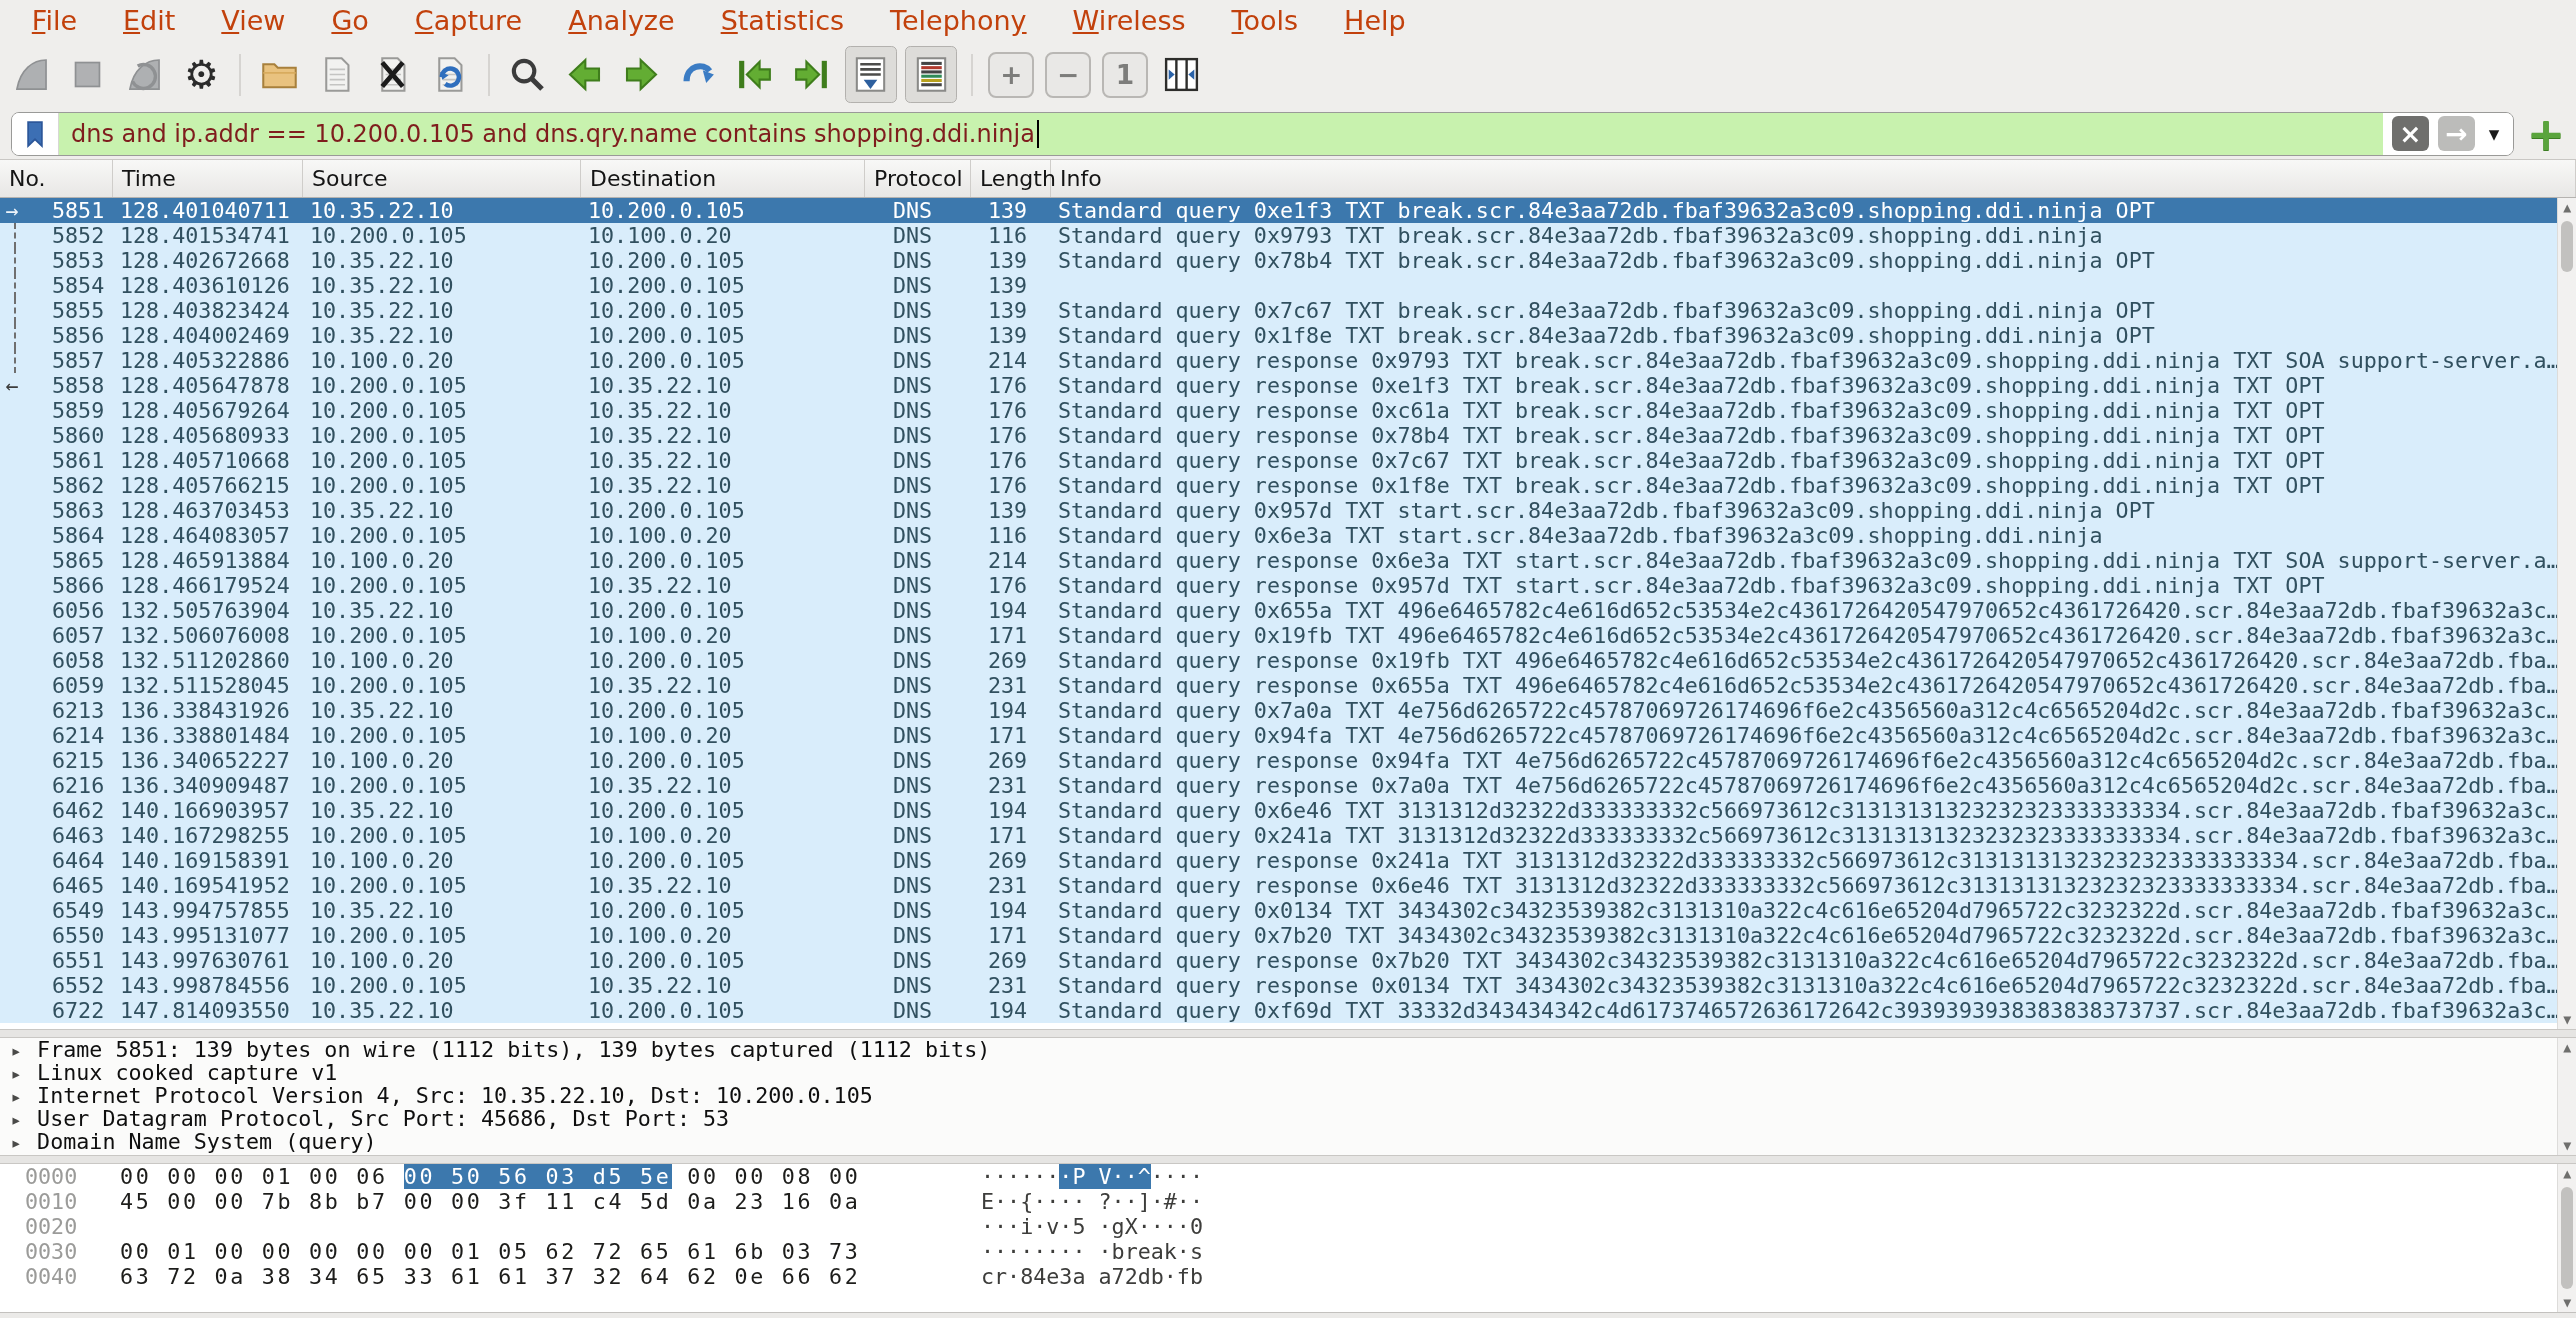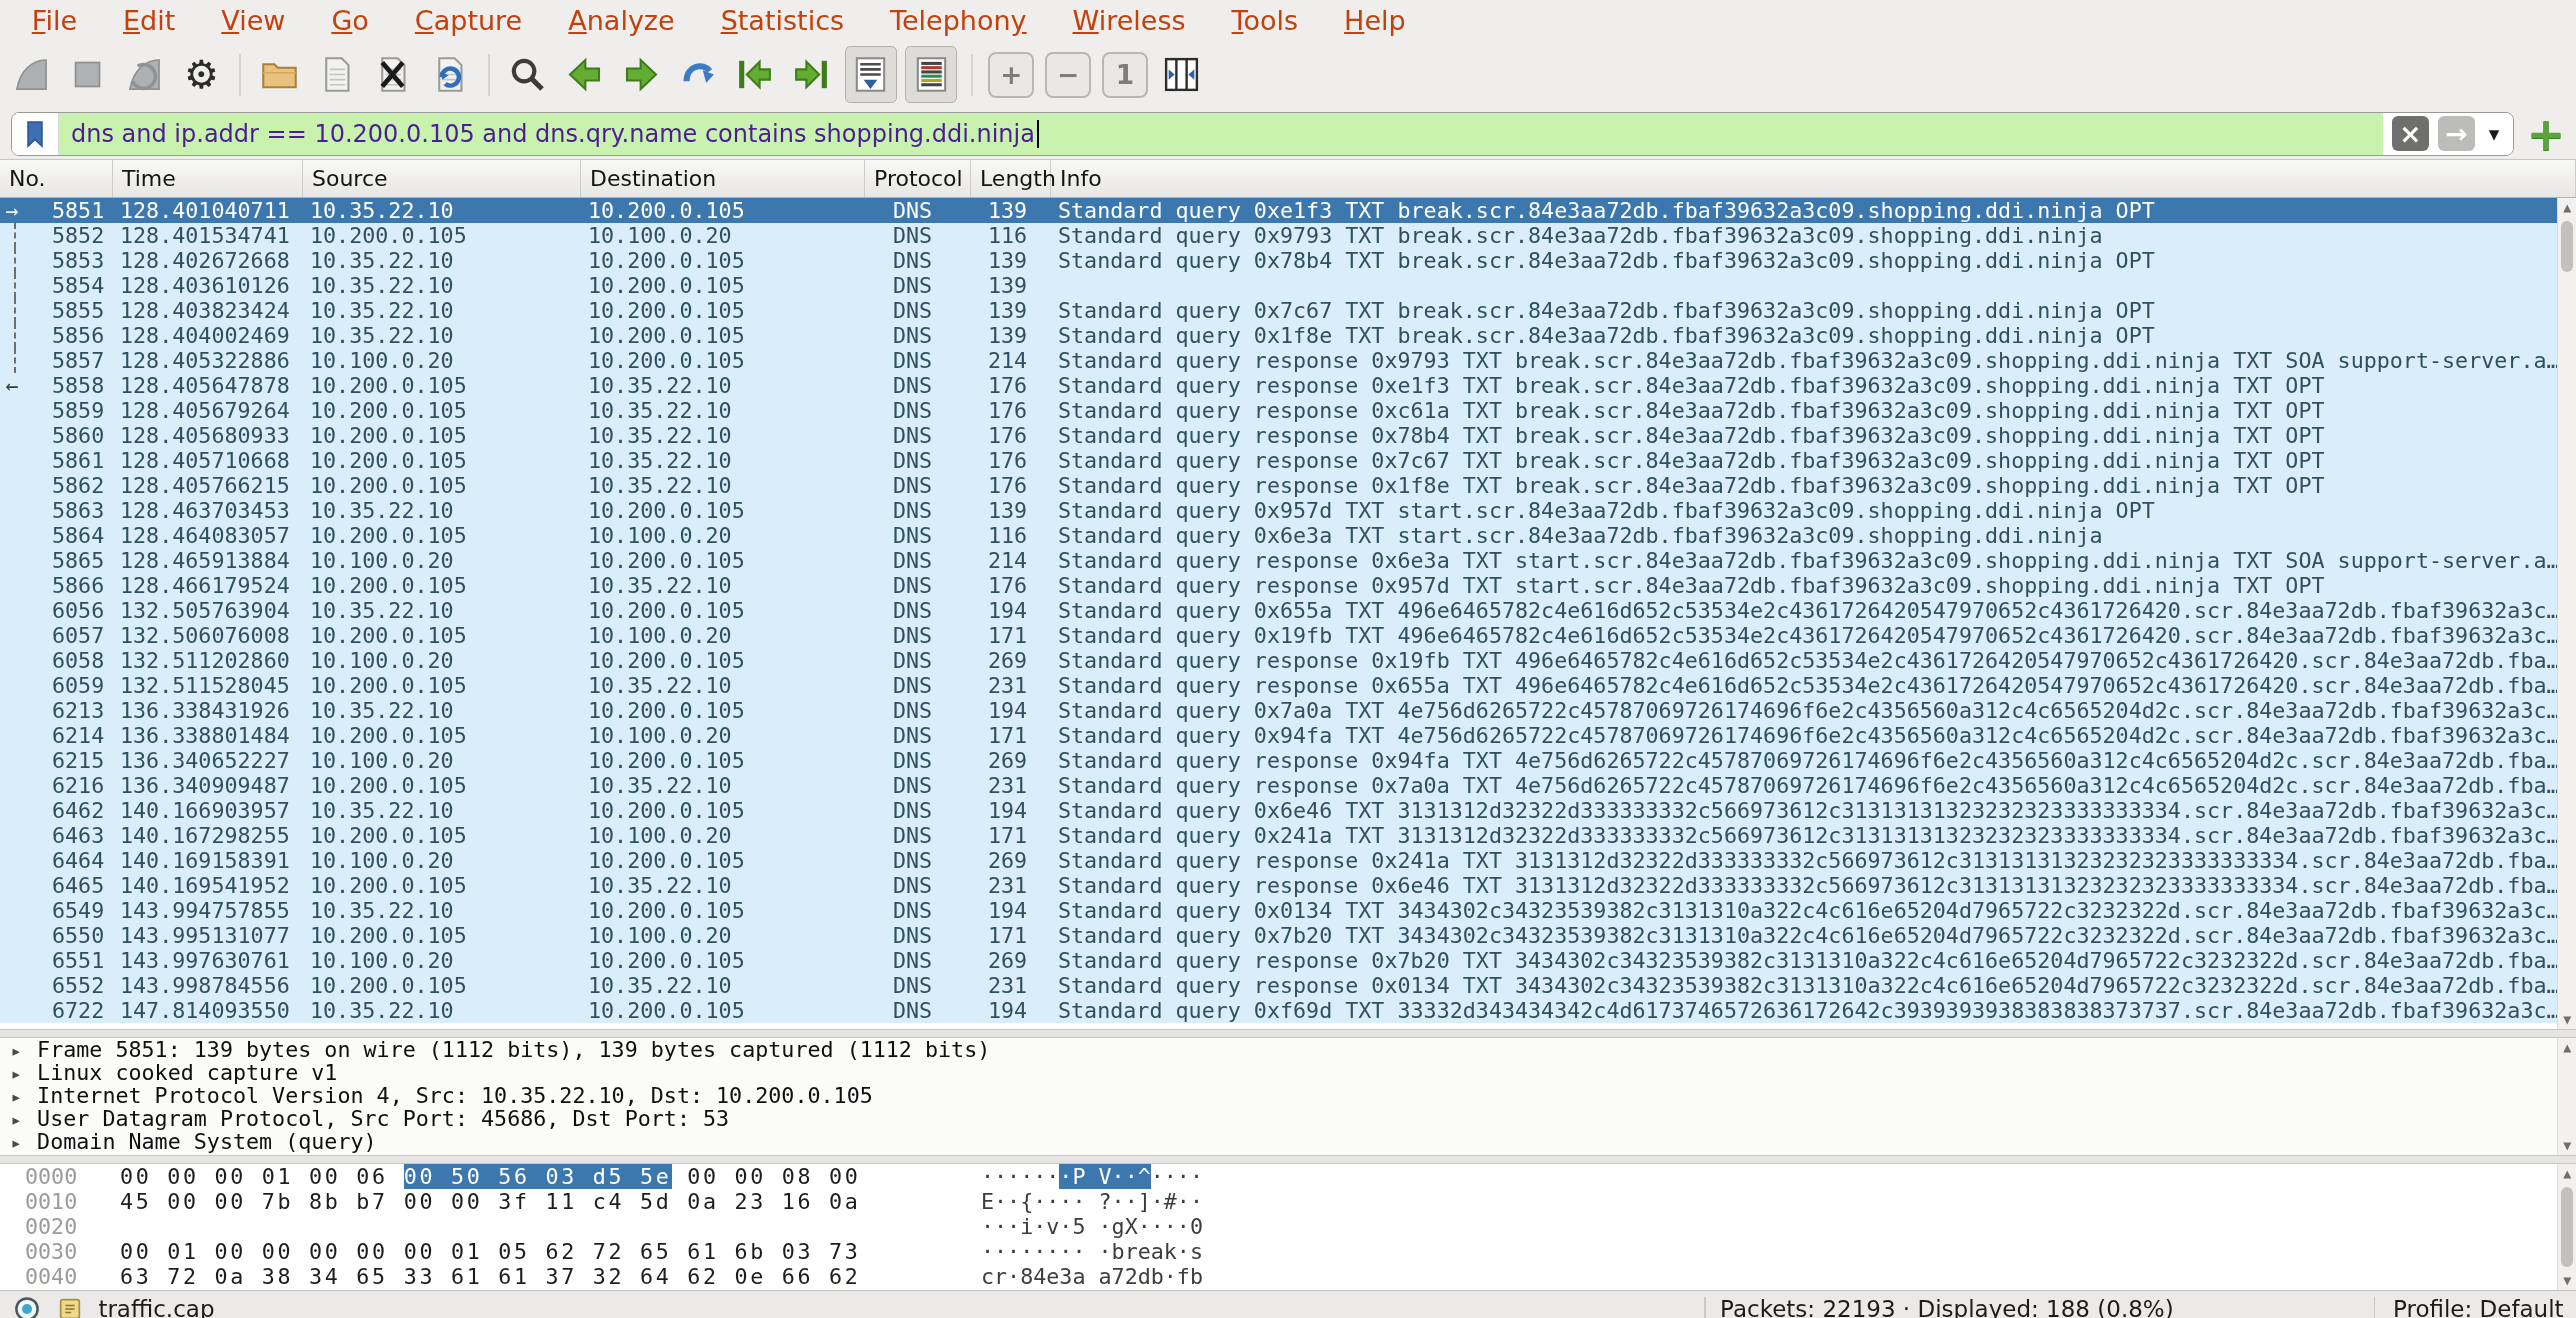"dns and ip.addr == 10.200.0.105" .ftextwrap { color: #4c1d95 -> #7f1d1d }
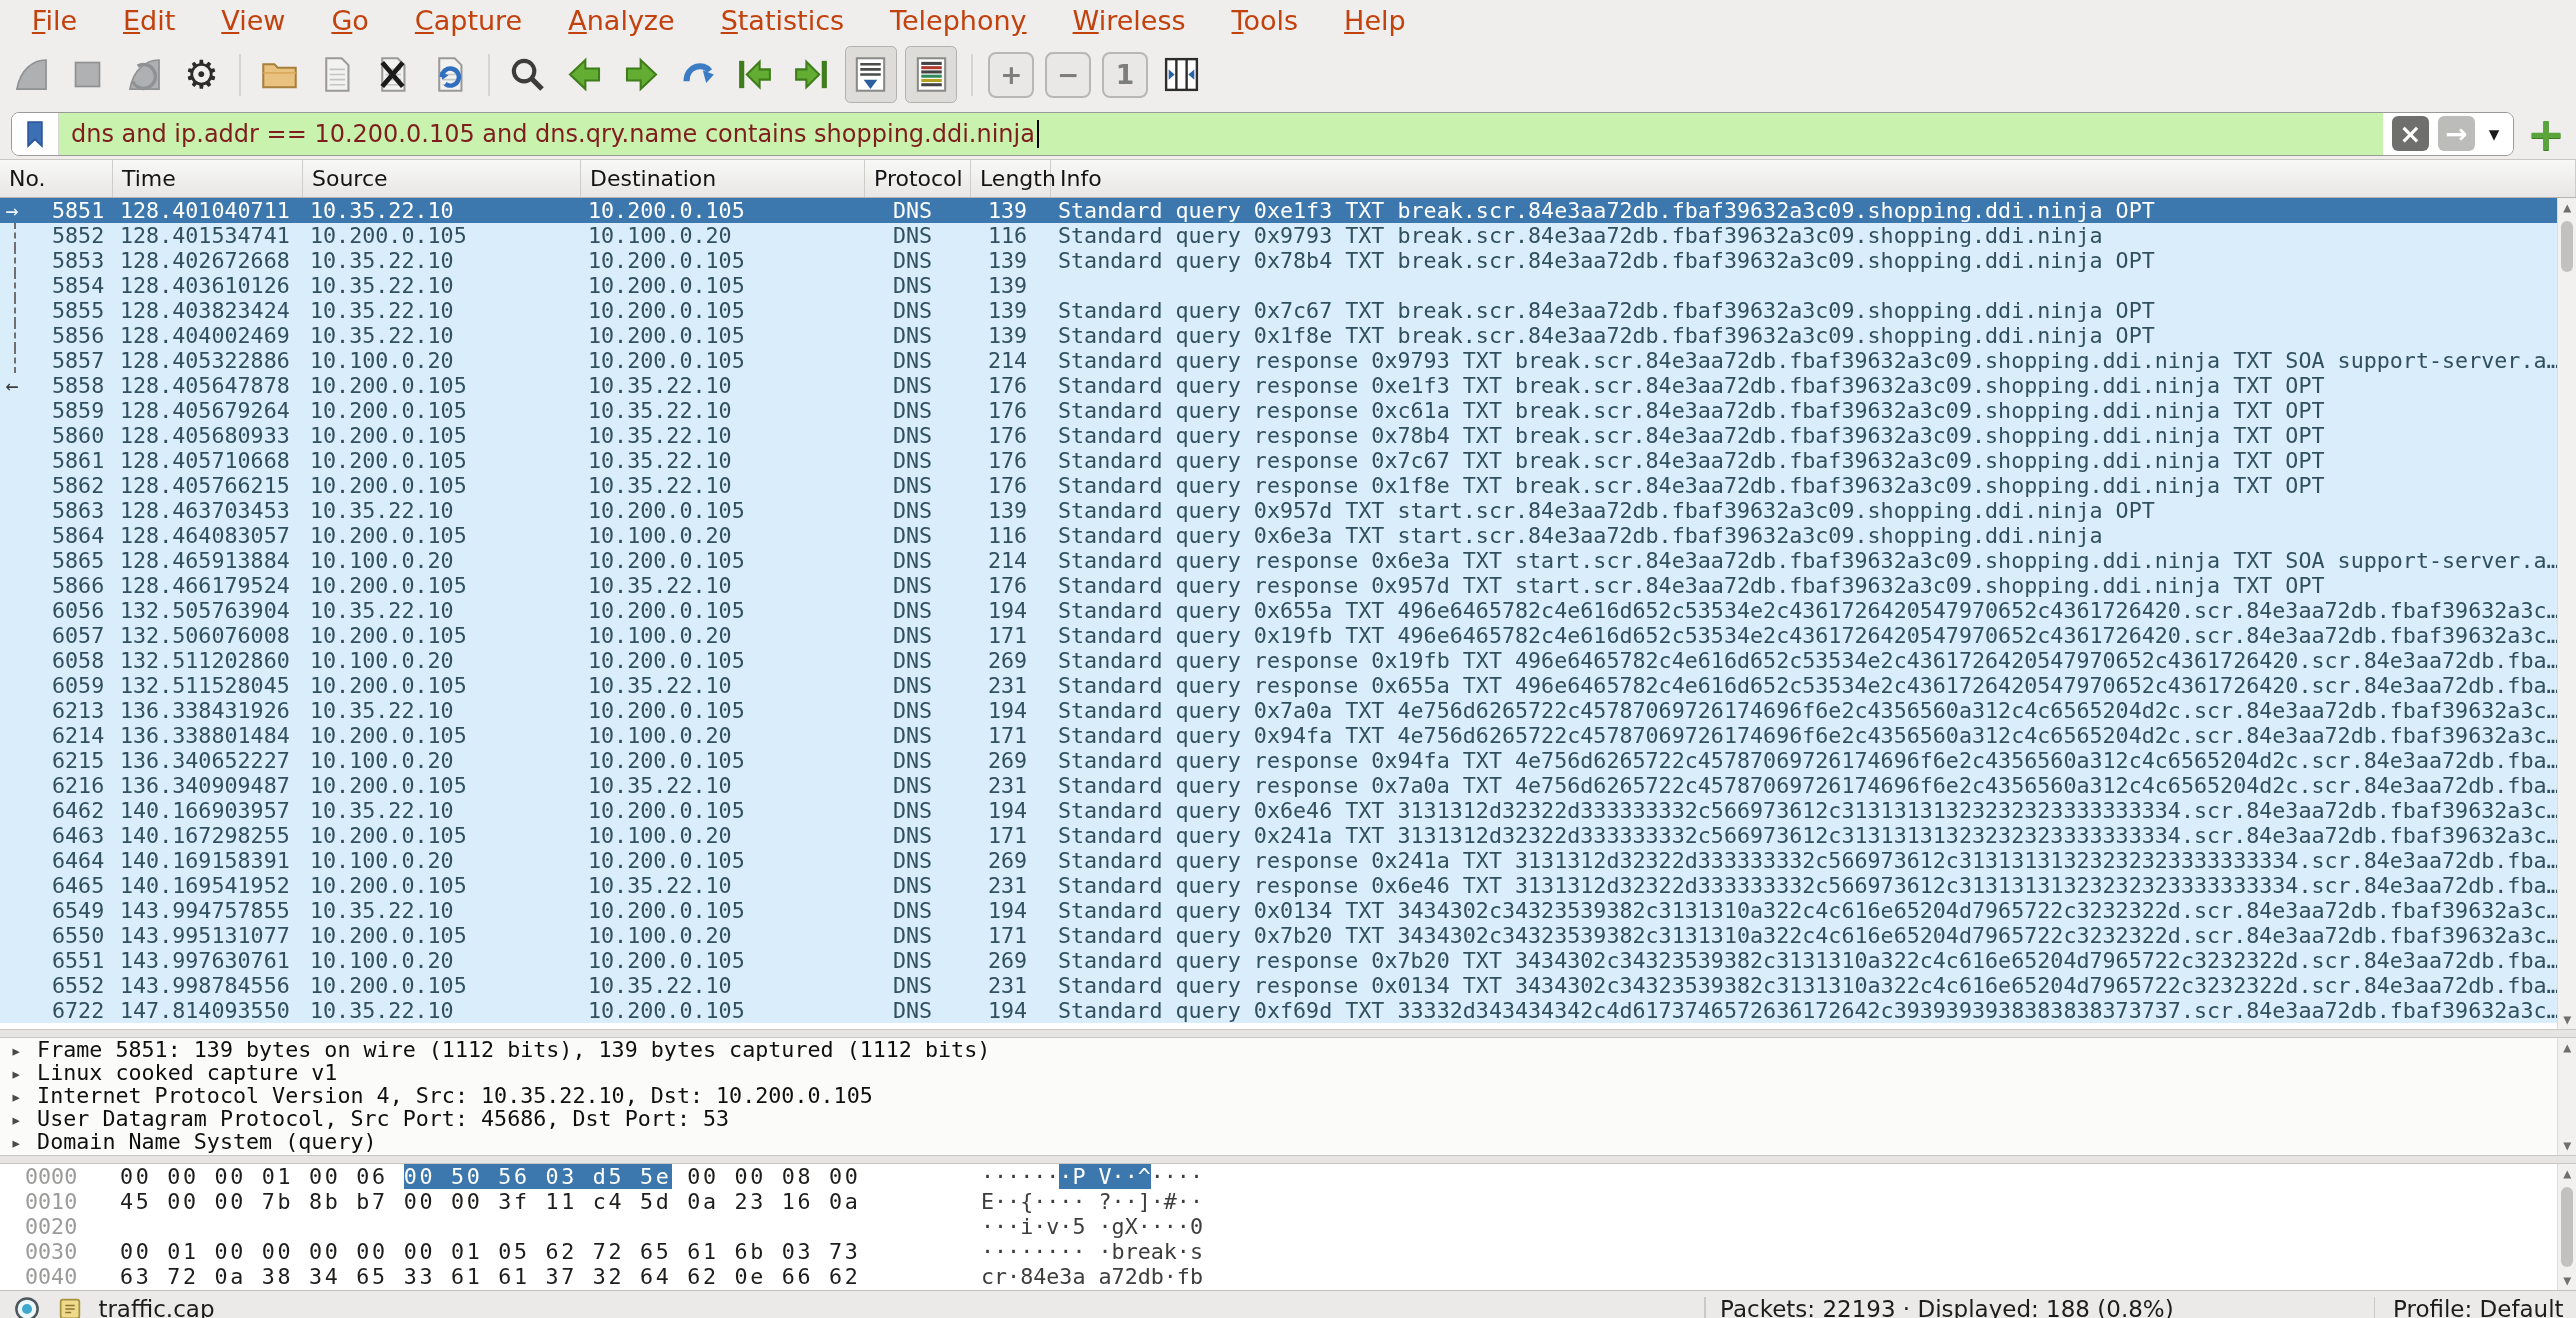"0000" .hexpane { height: 126px -> 148px }
